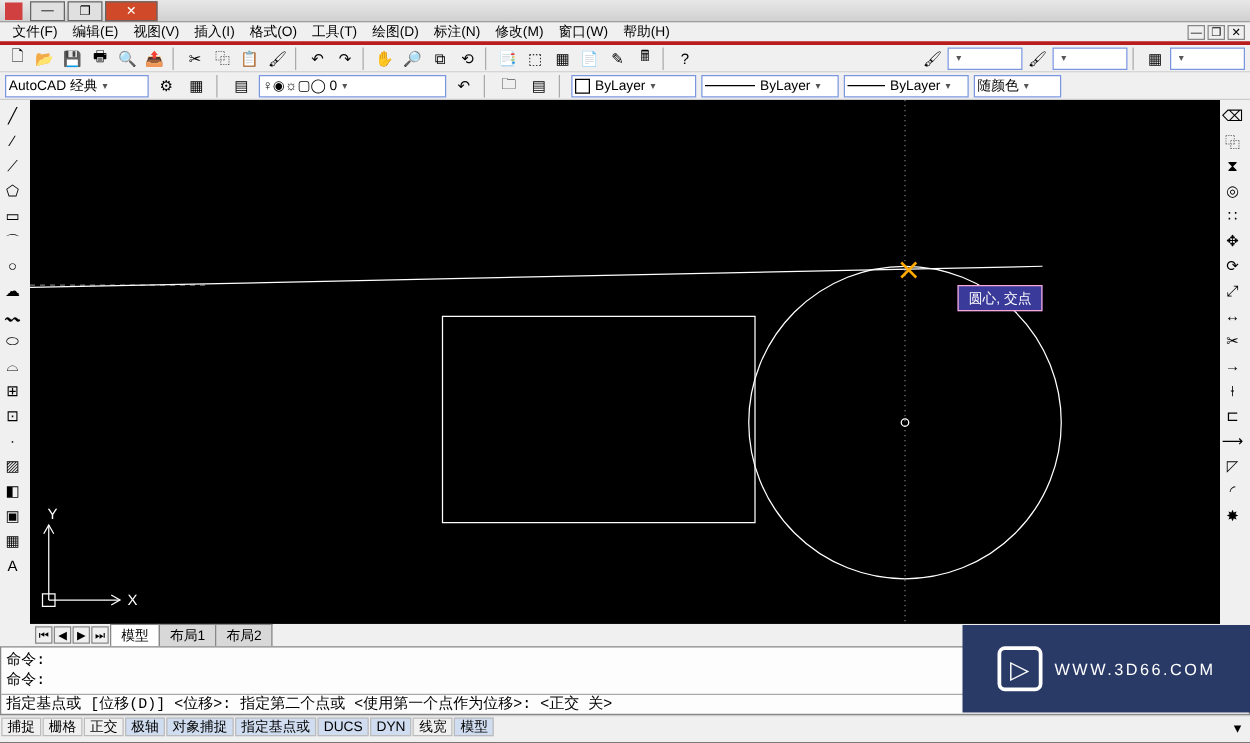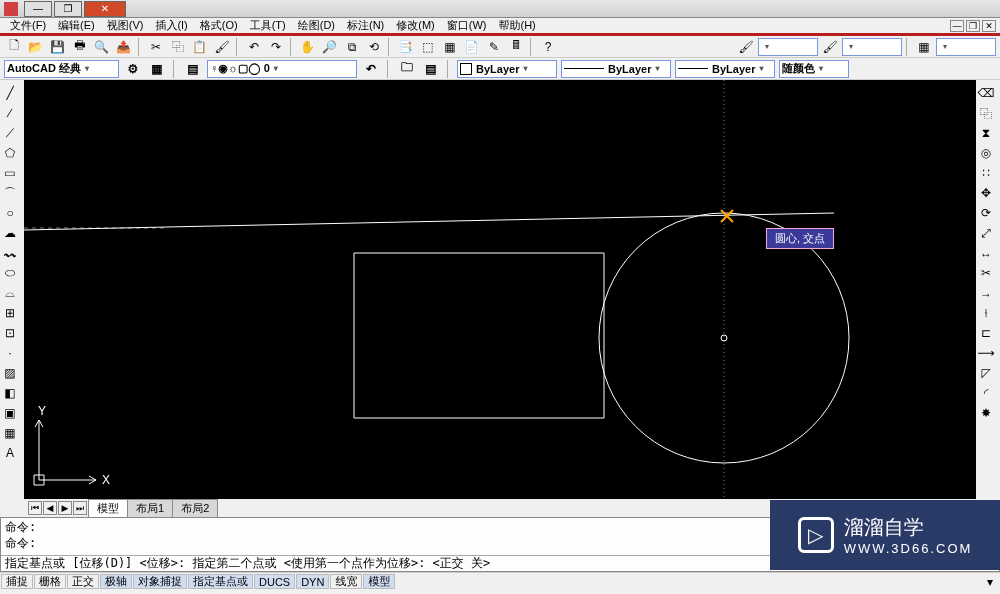"AutoCAD 经典" .row2 { font-weight: bold -> none }
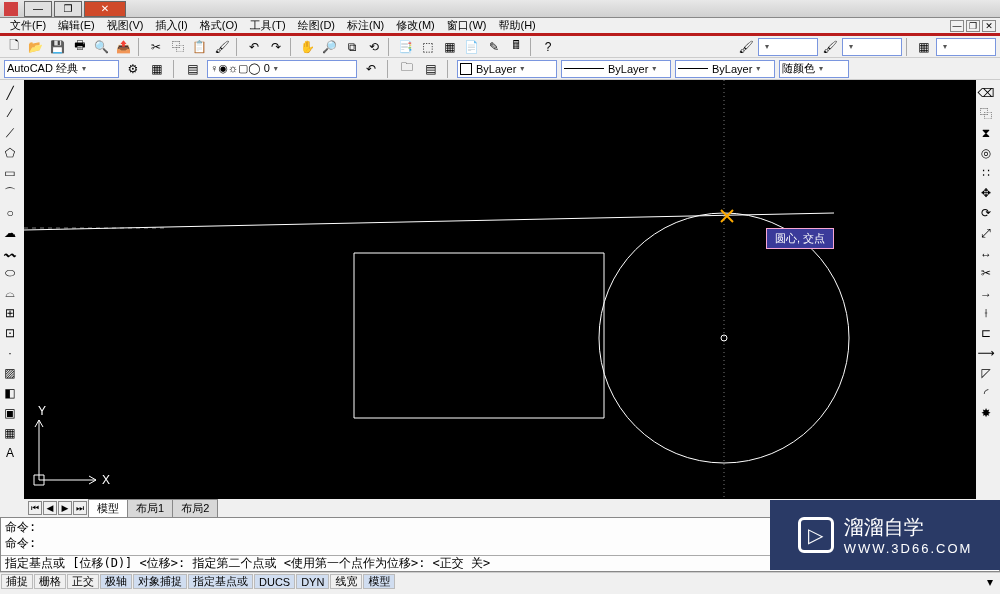"溜溜自学" span { html: <span>溜溜自学</span> -> none }
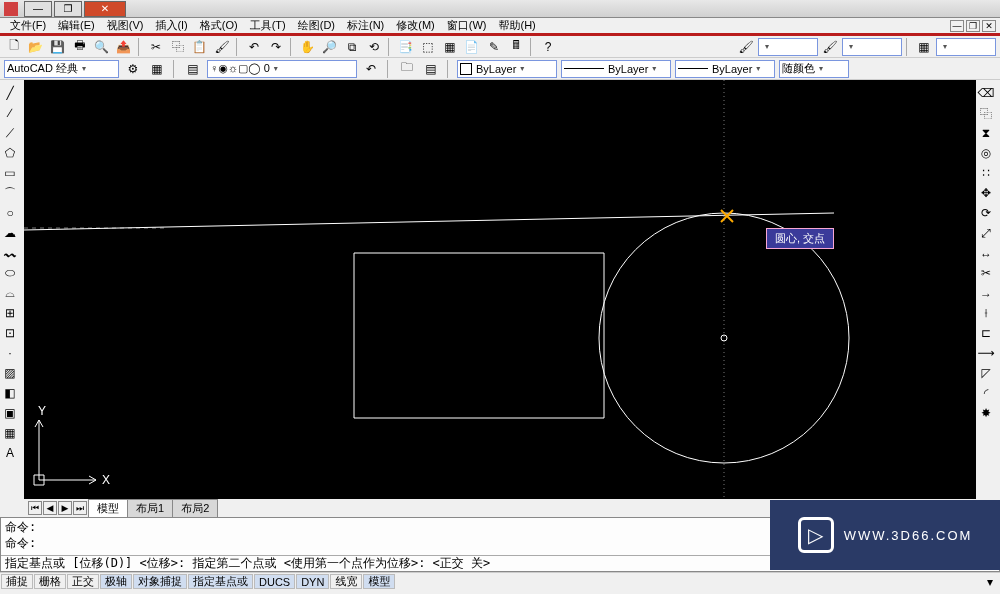"指定基点或 [位移(D)] <位移>: 指定第二个点或" .command-edit { font-family: none -> Liberation Mono, monospace }
